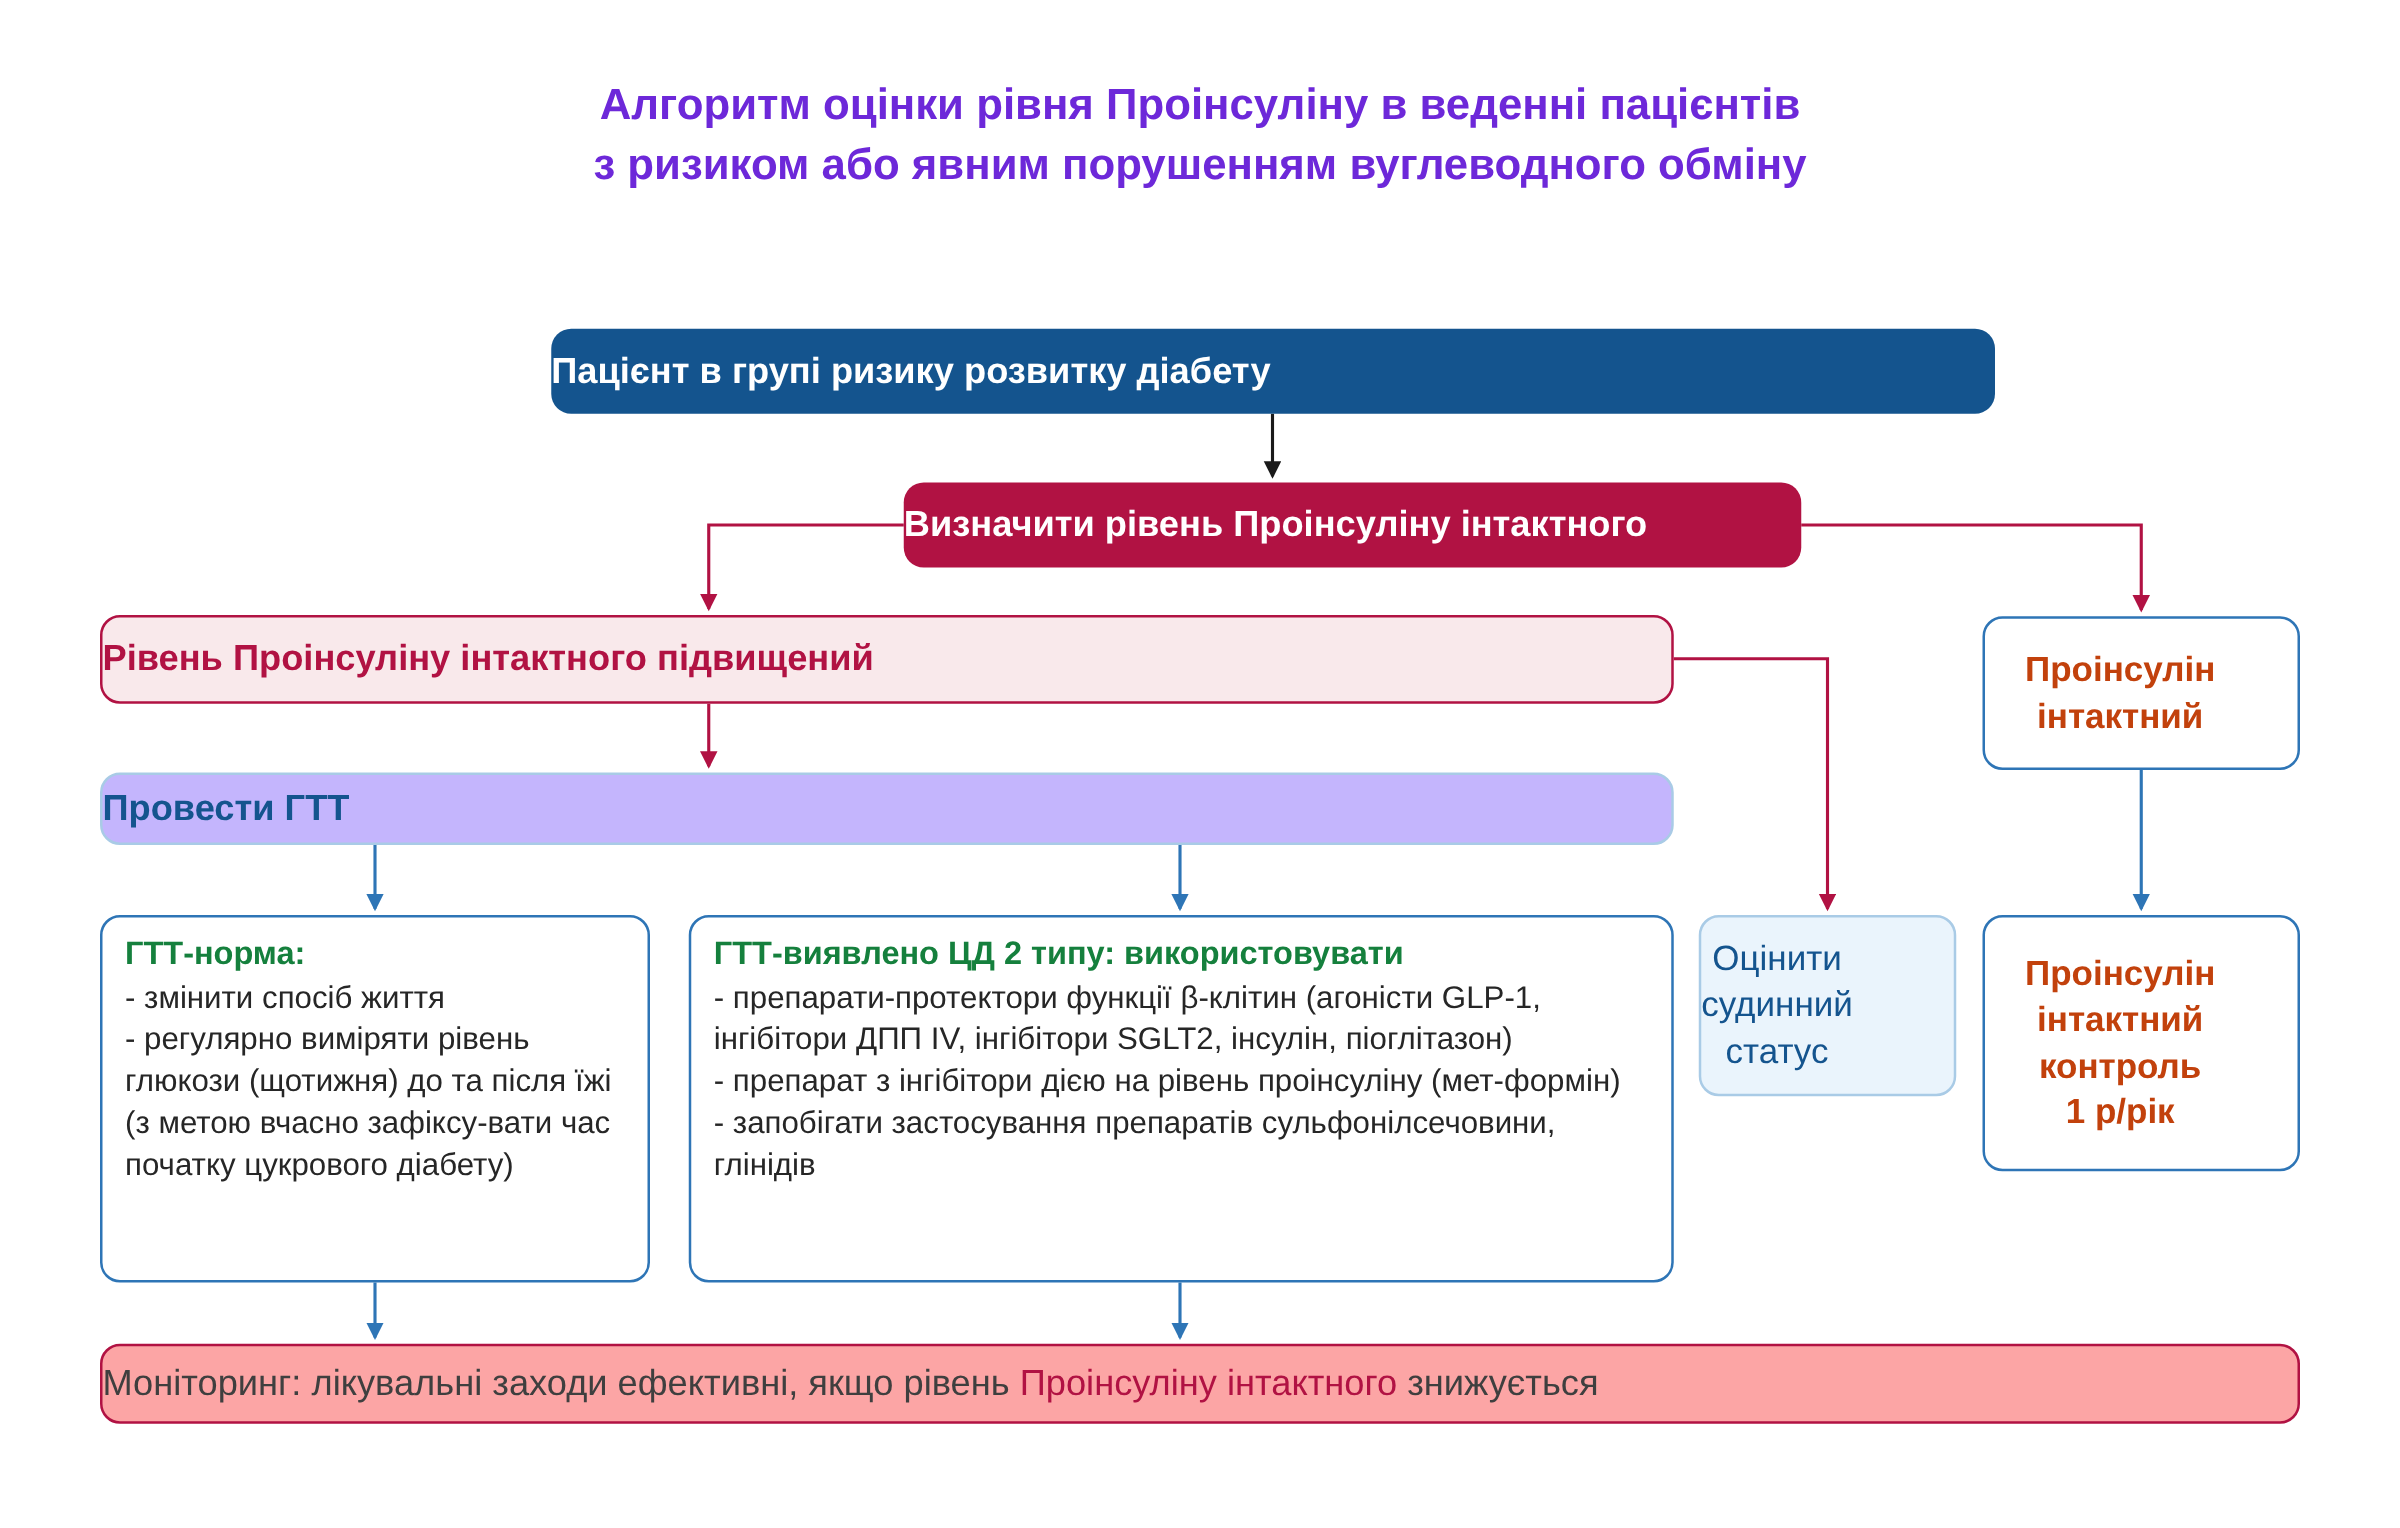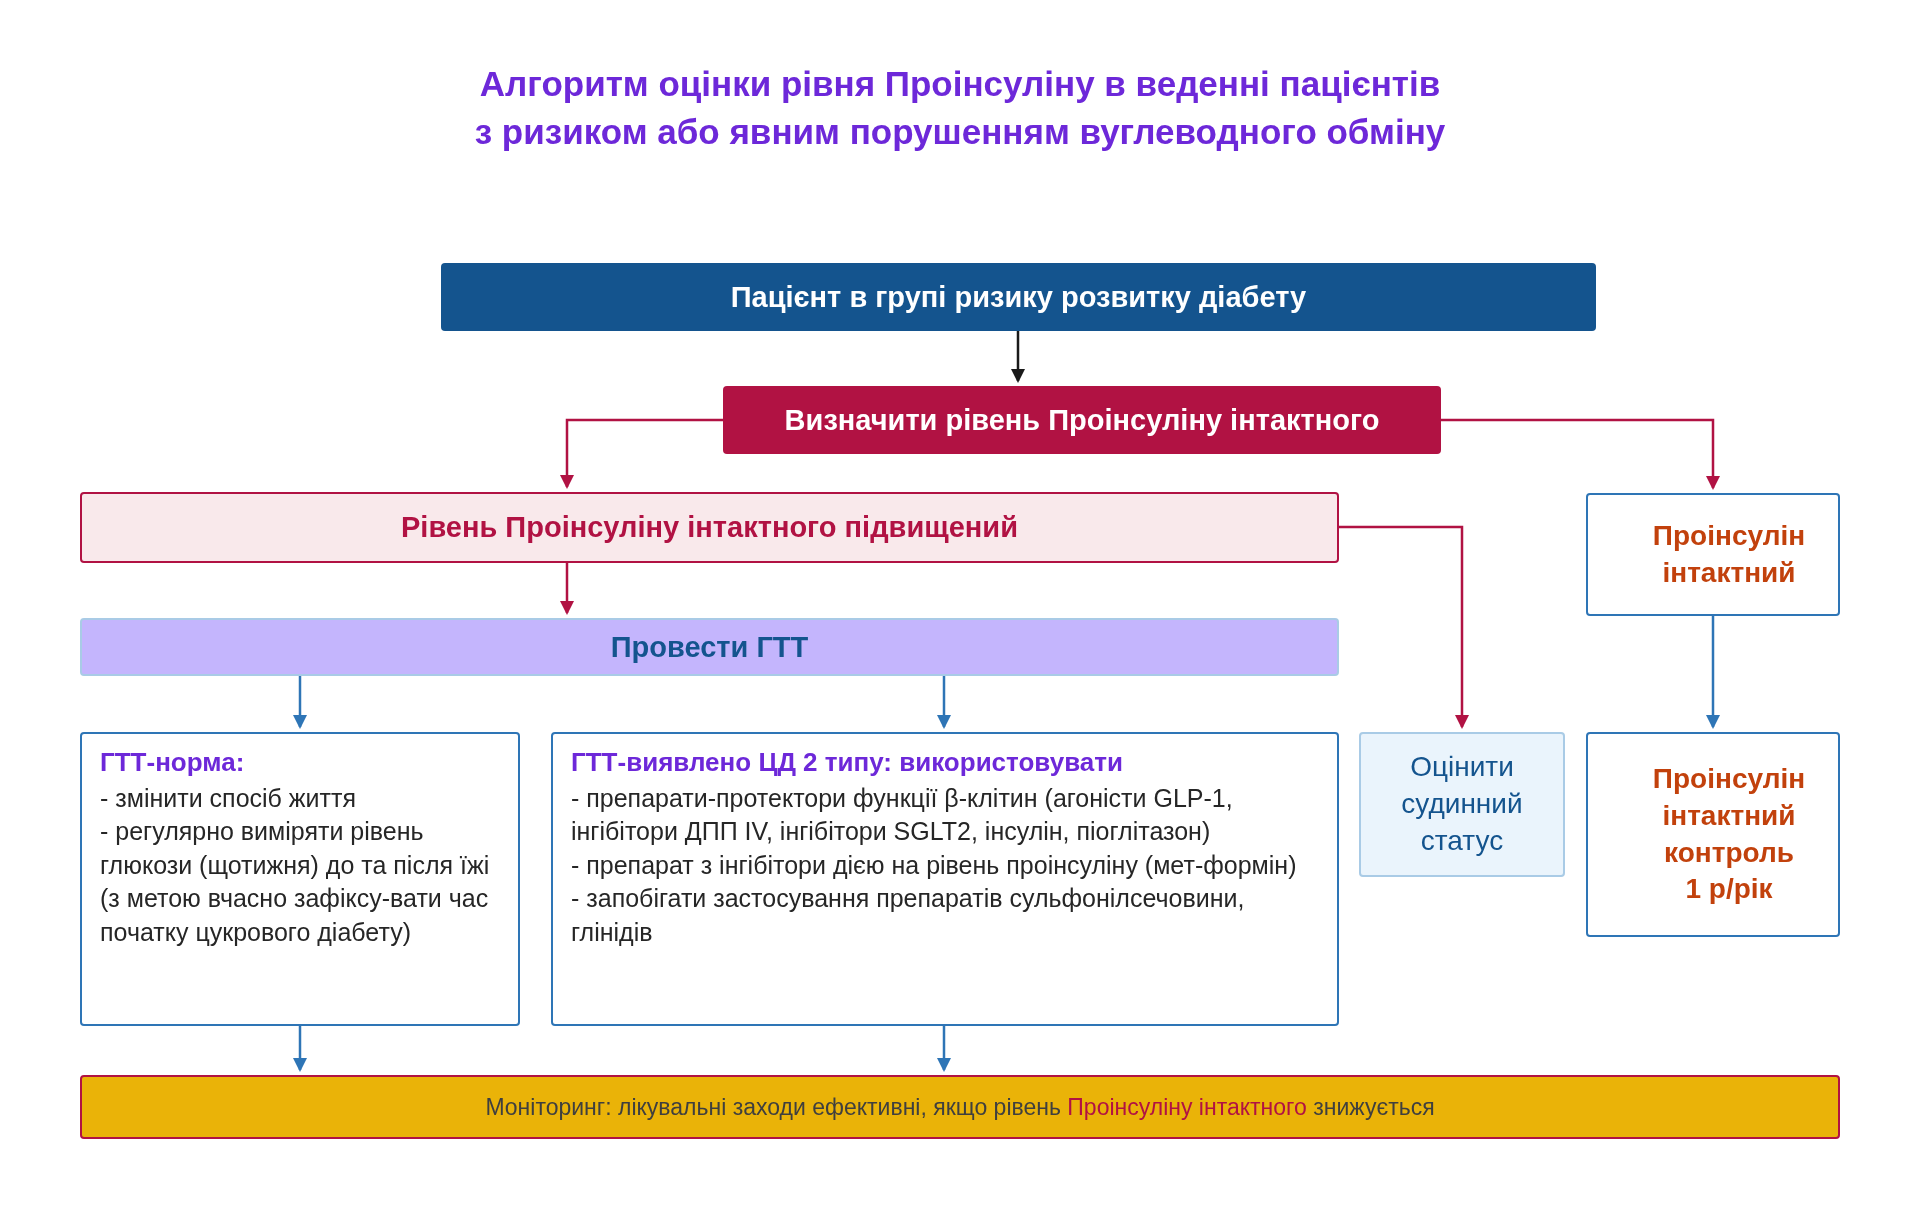"Пацієнт в групі ризику розвитку" .box { border-radius: 4px -> 16px; justify-content: center -> flex-start }
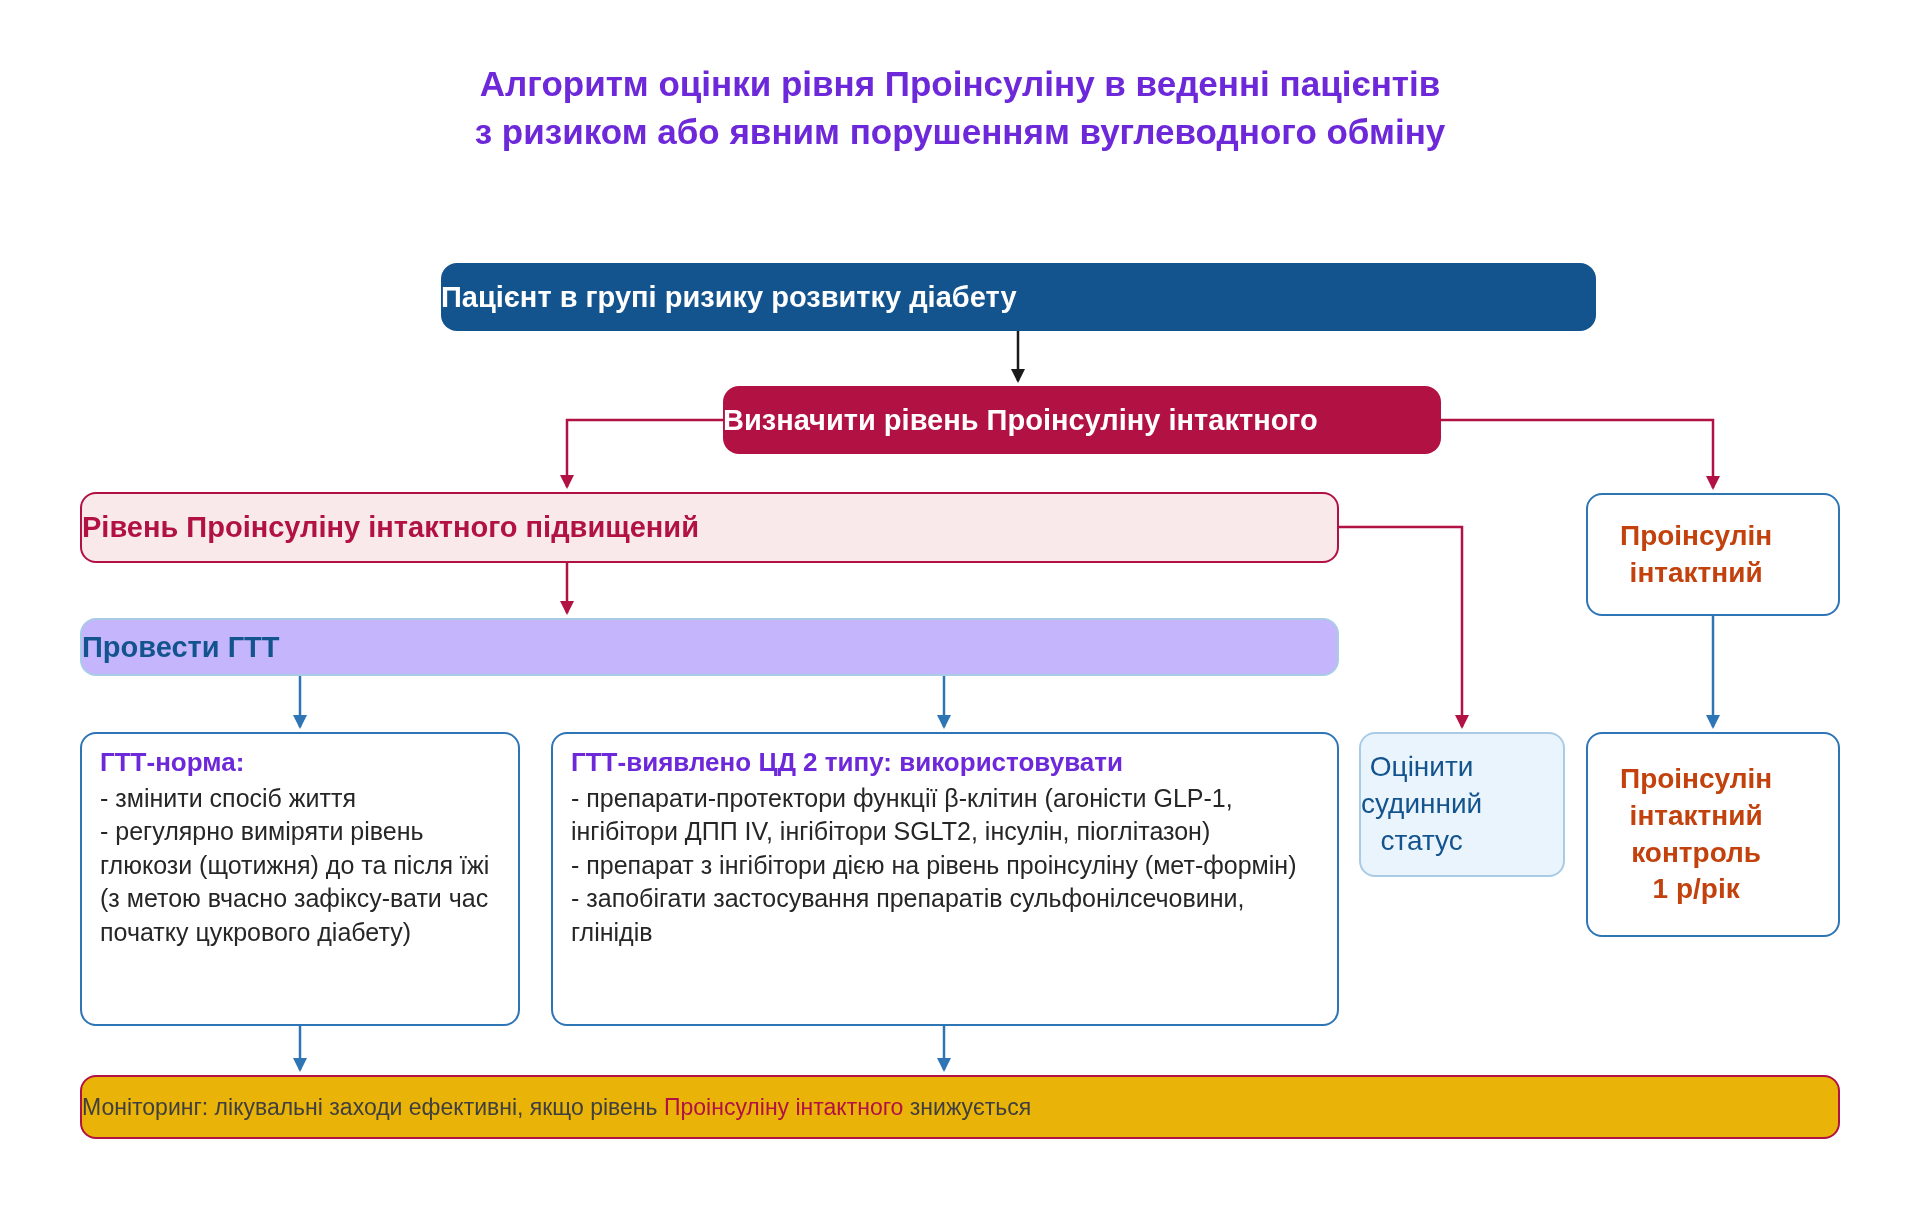"ГТТ-норма:" .listbox .hdr { color: #6d28d9 -> #15803d }
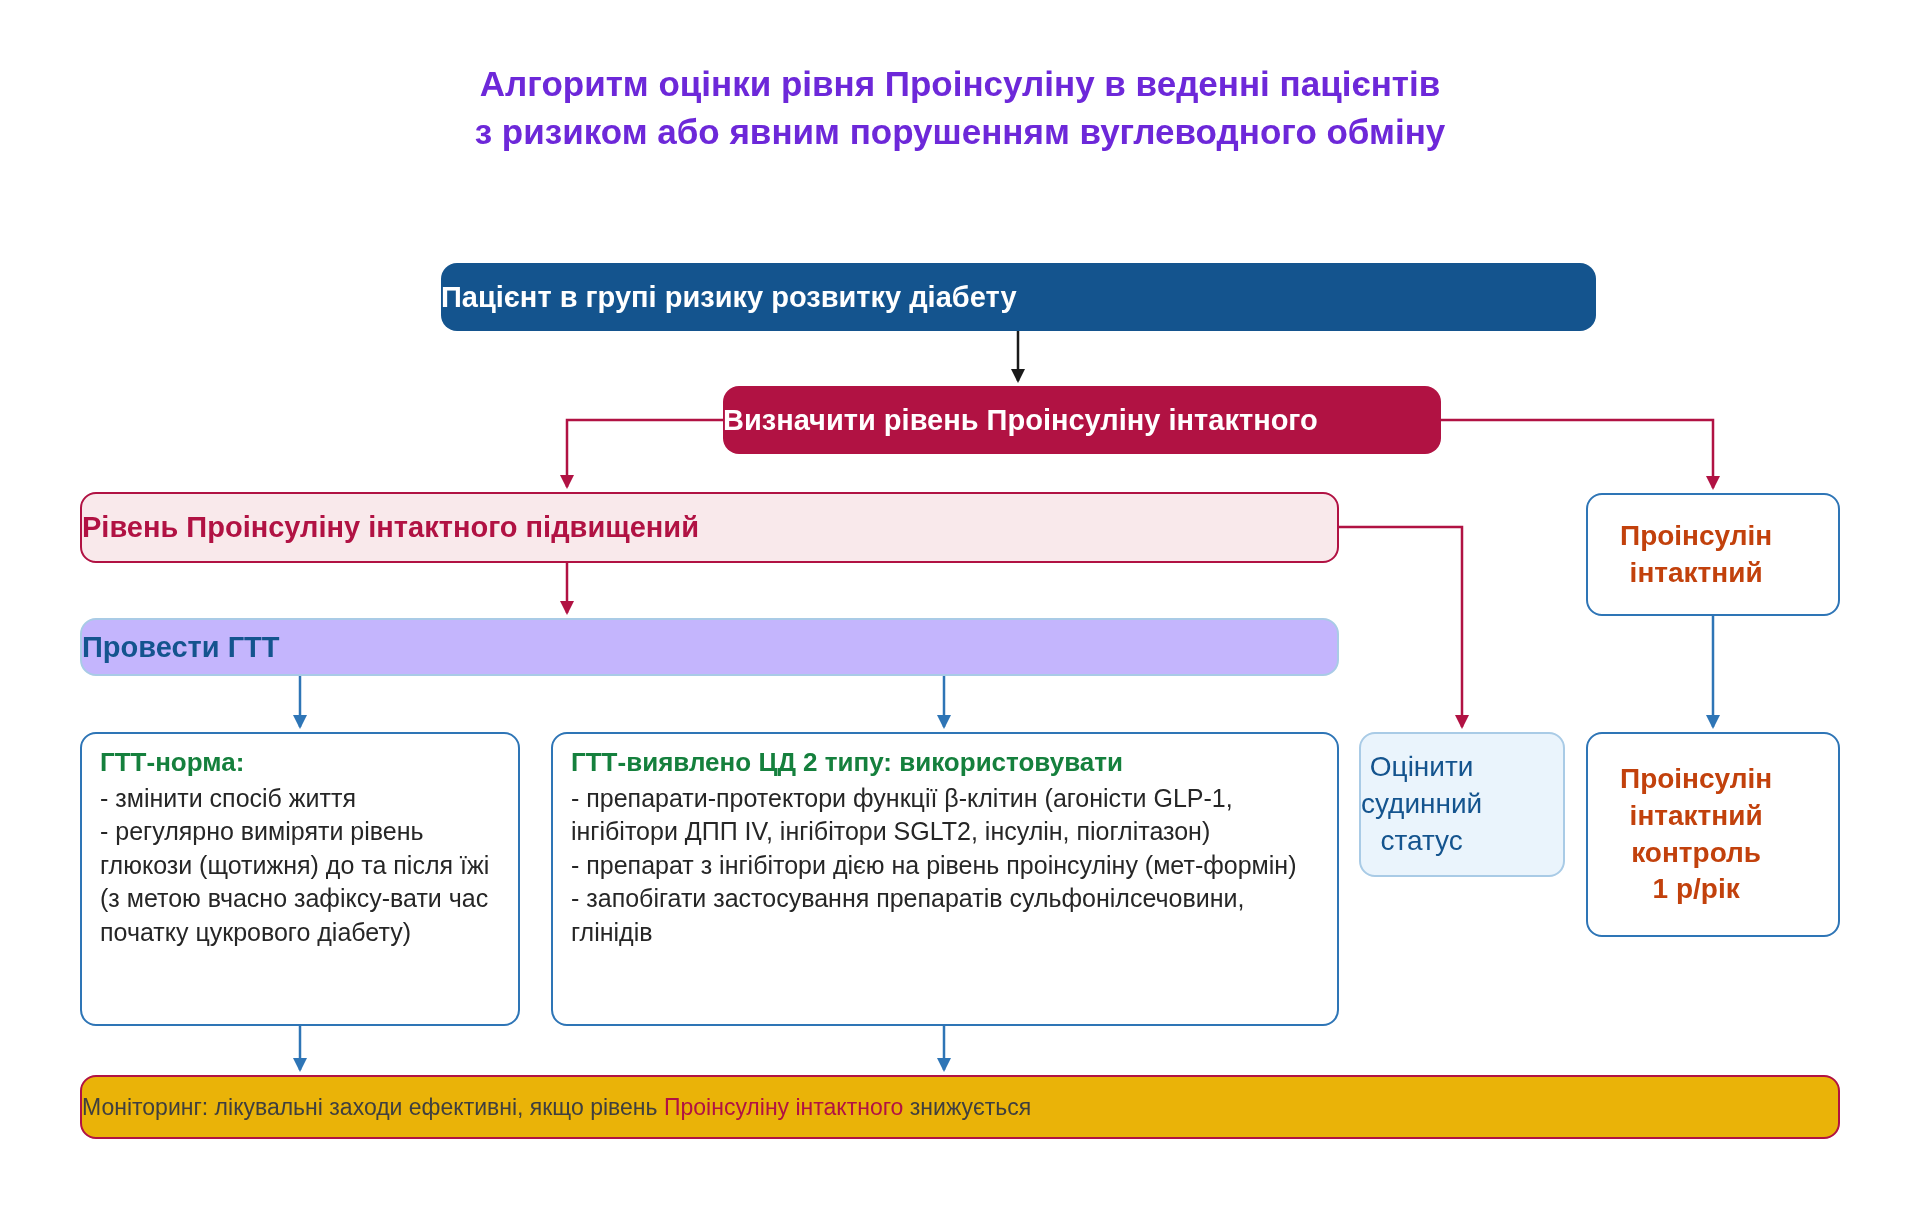"Моніторинг: лікувальні заходи ефективні," .monitor { background: #eab308 -> #fca5a5; font-size: 23px -> 29px }
